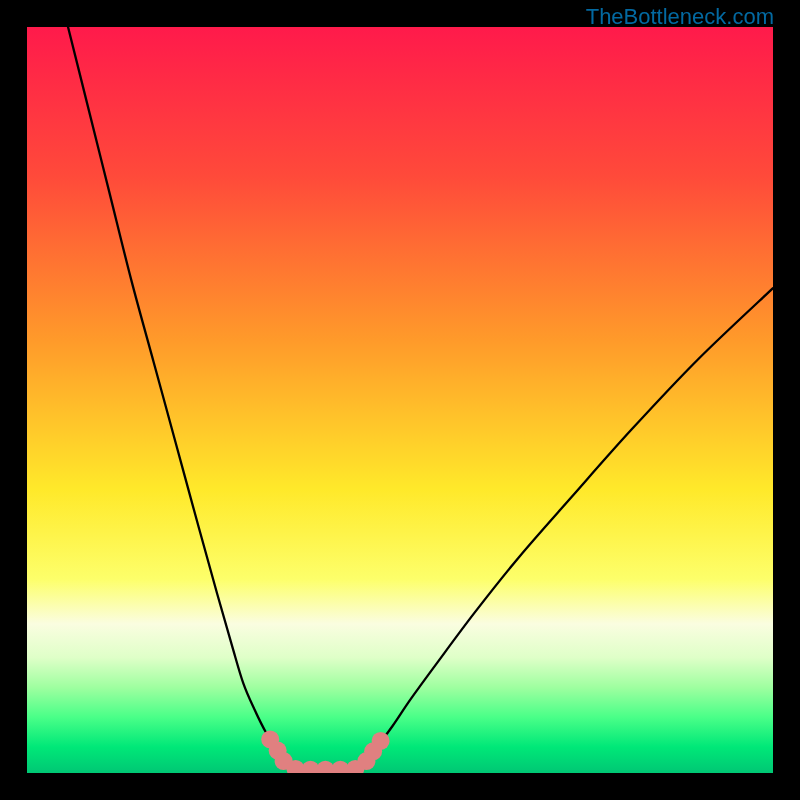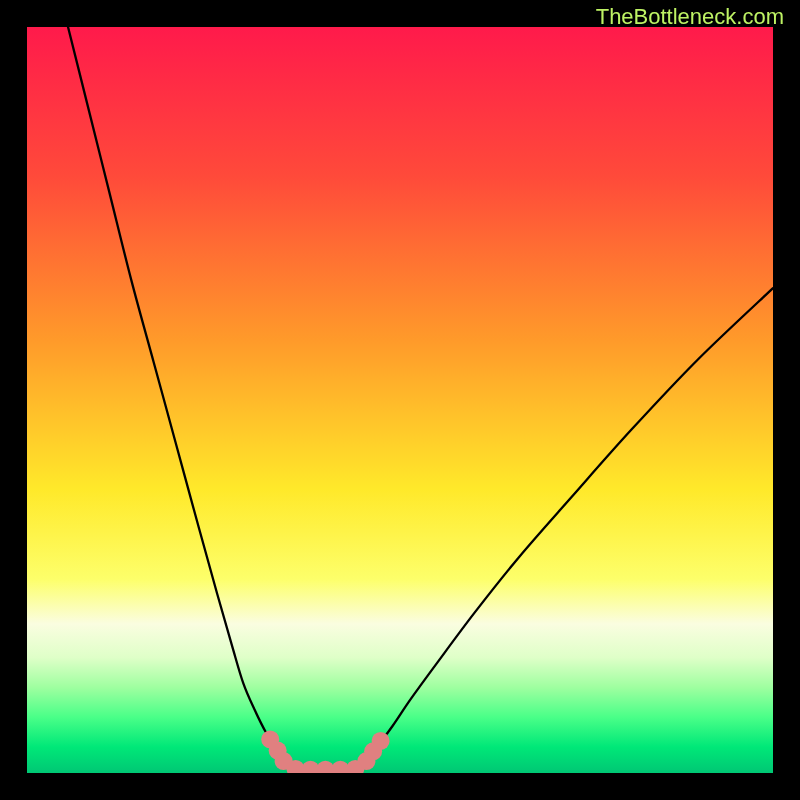"TheBottleneck.com" .watermark { color: #bef264 -> #0369a1; right: 16px -> 26px }
